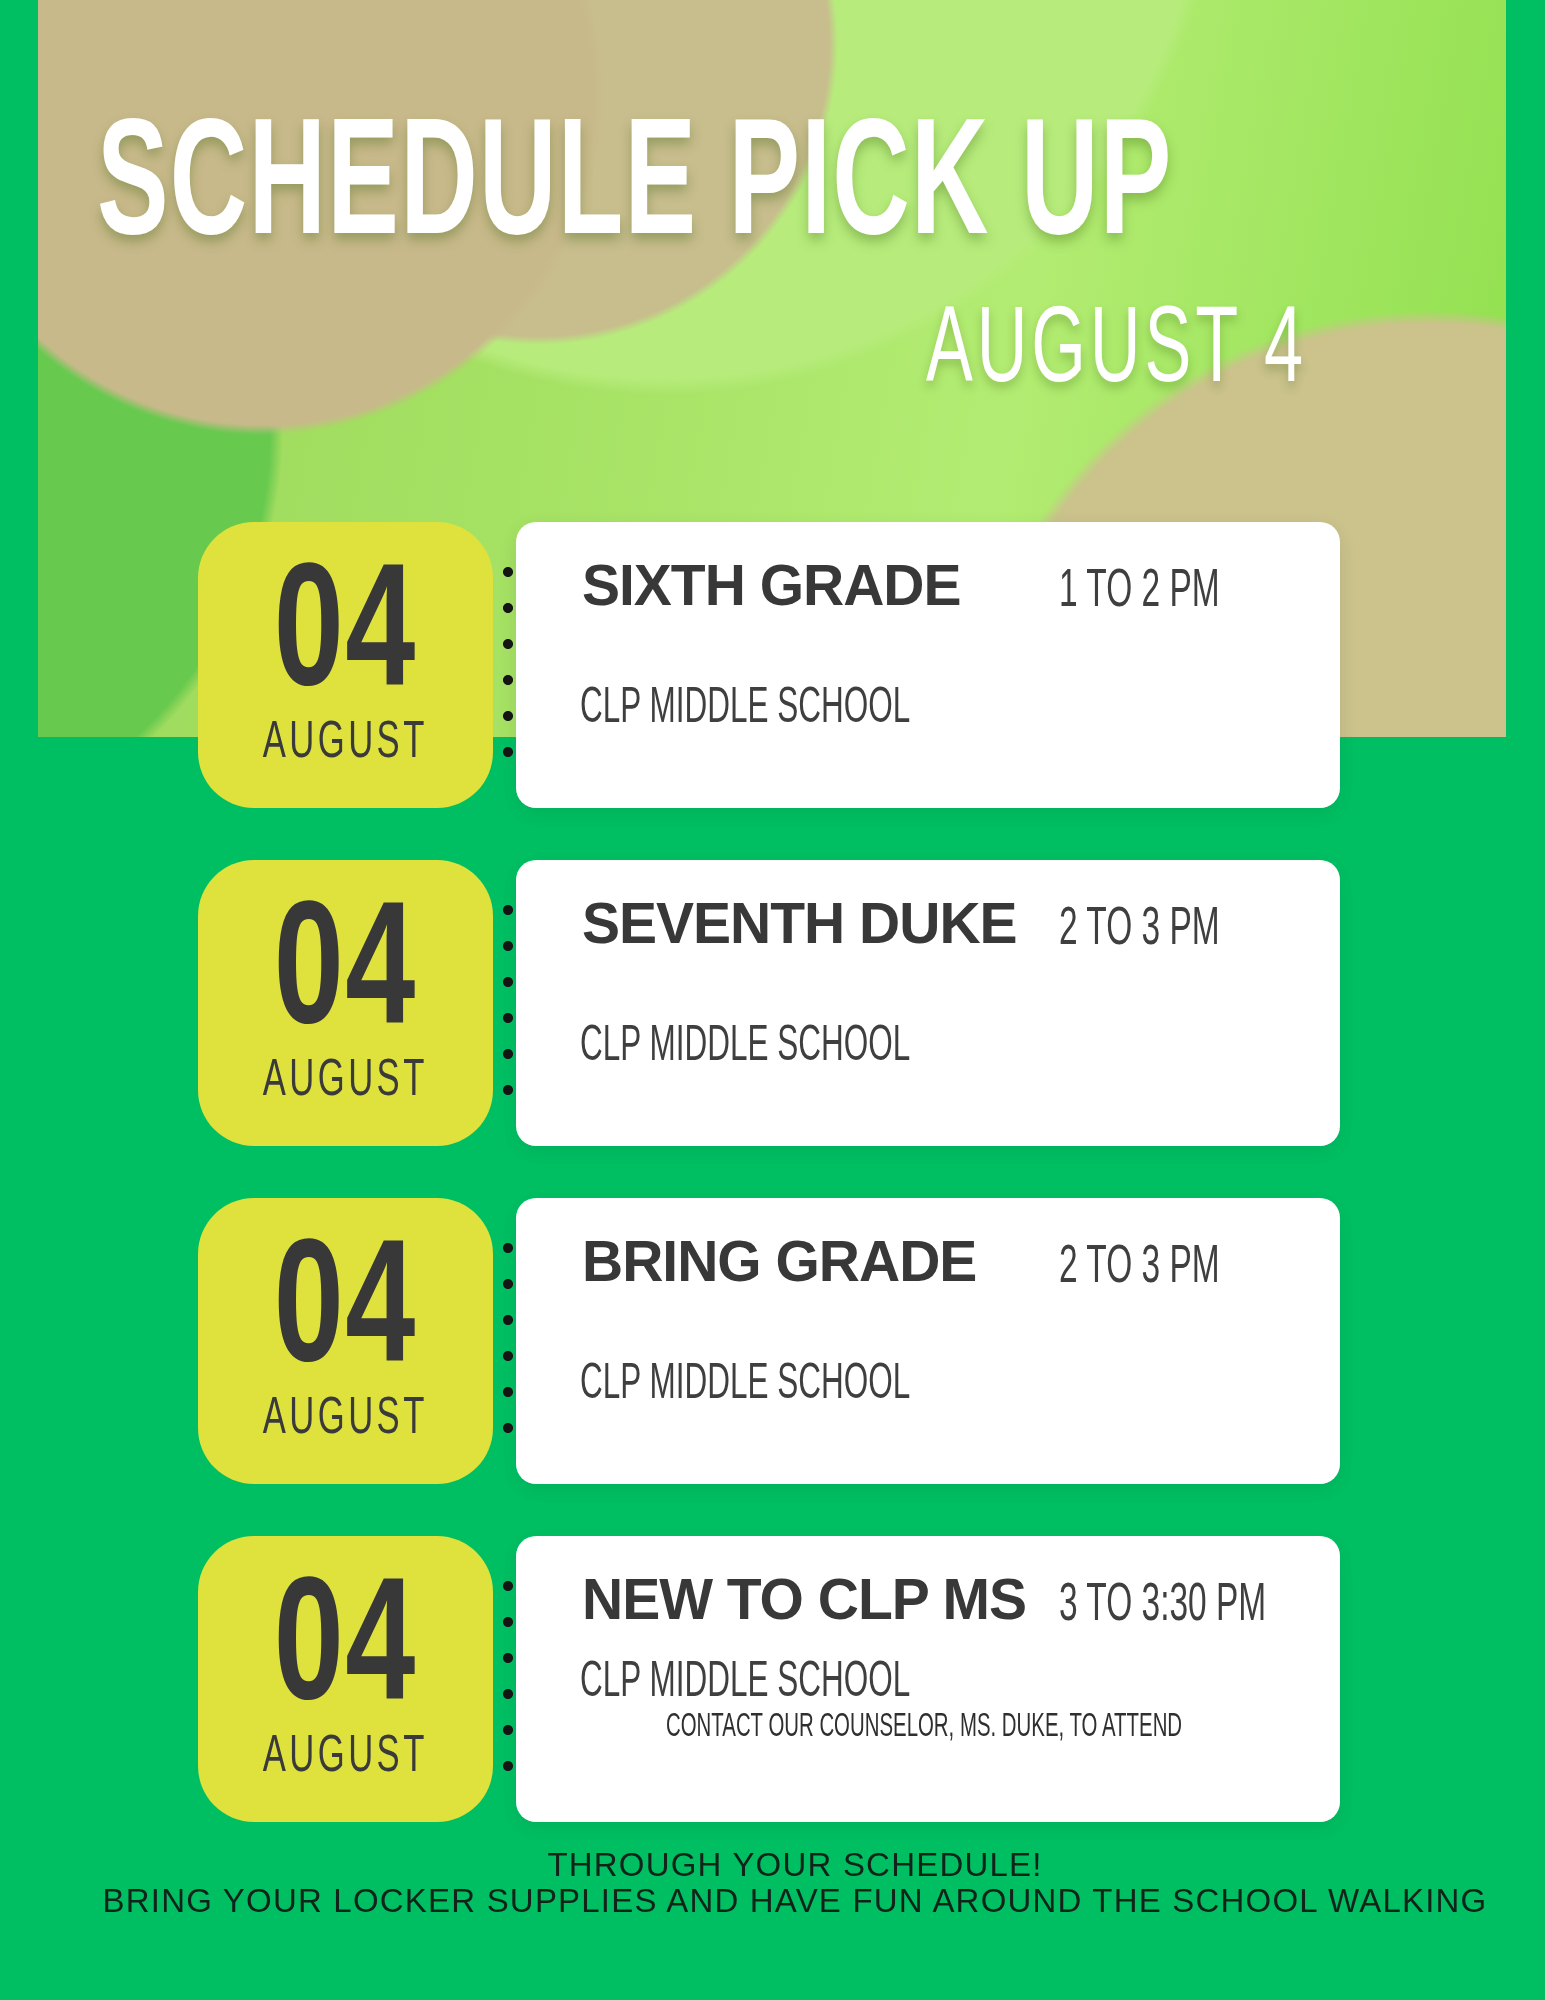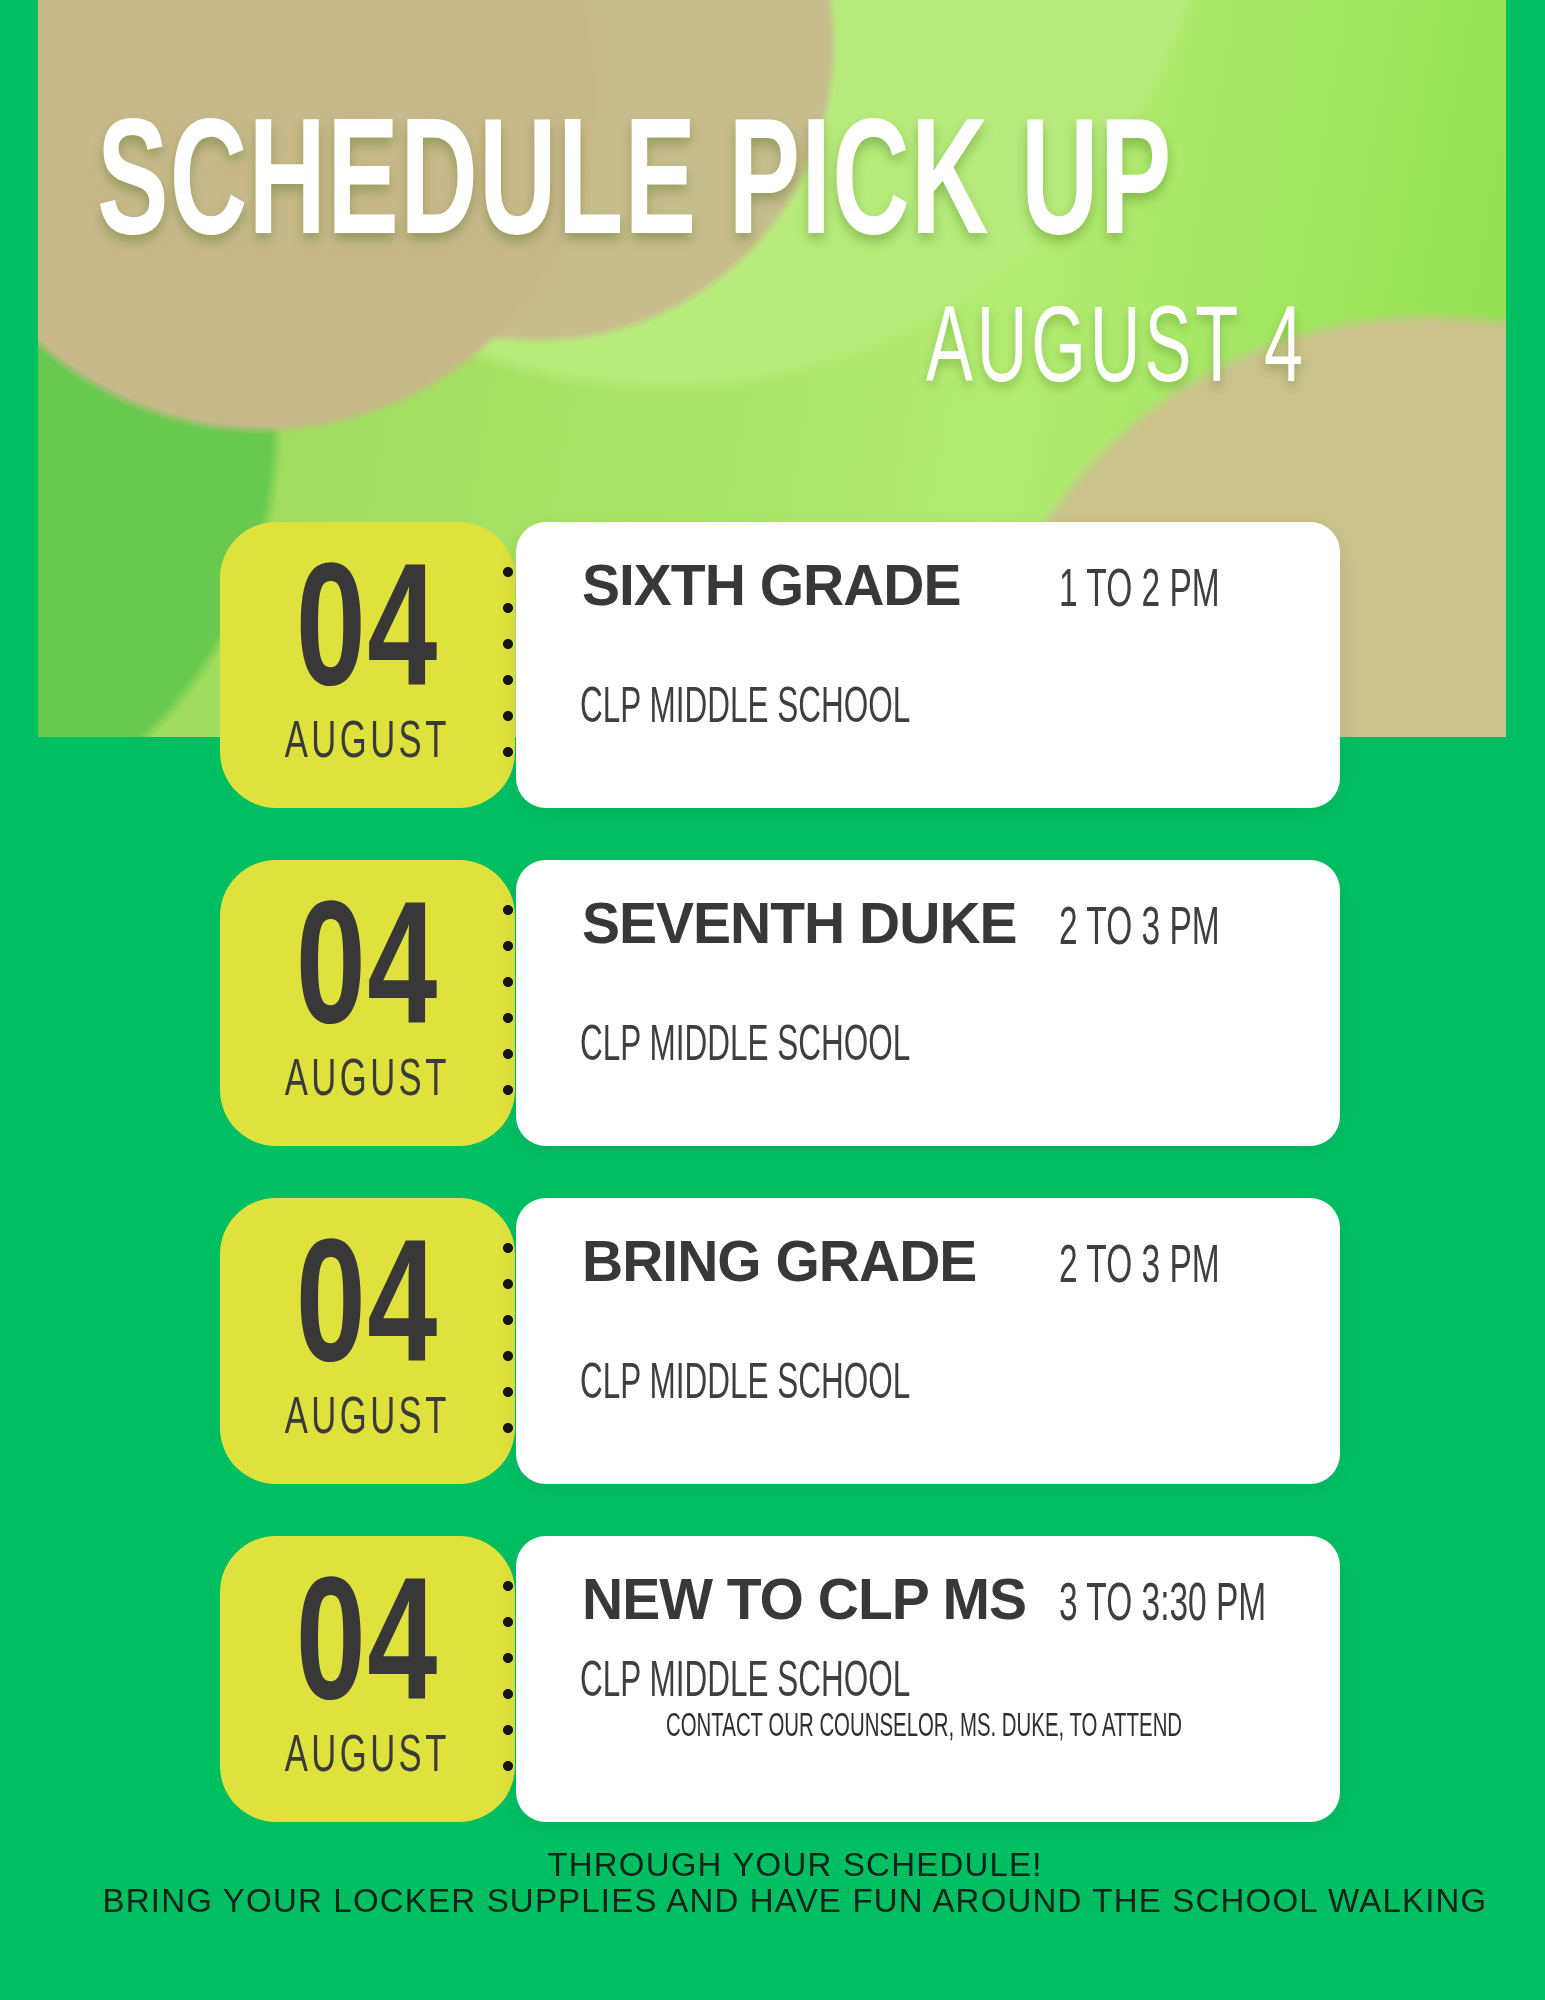"04" .badge { left: 220px -> 198px }
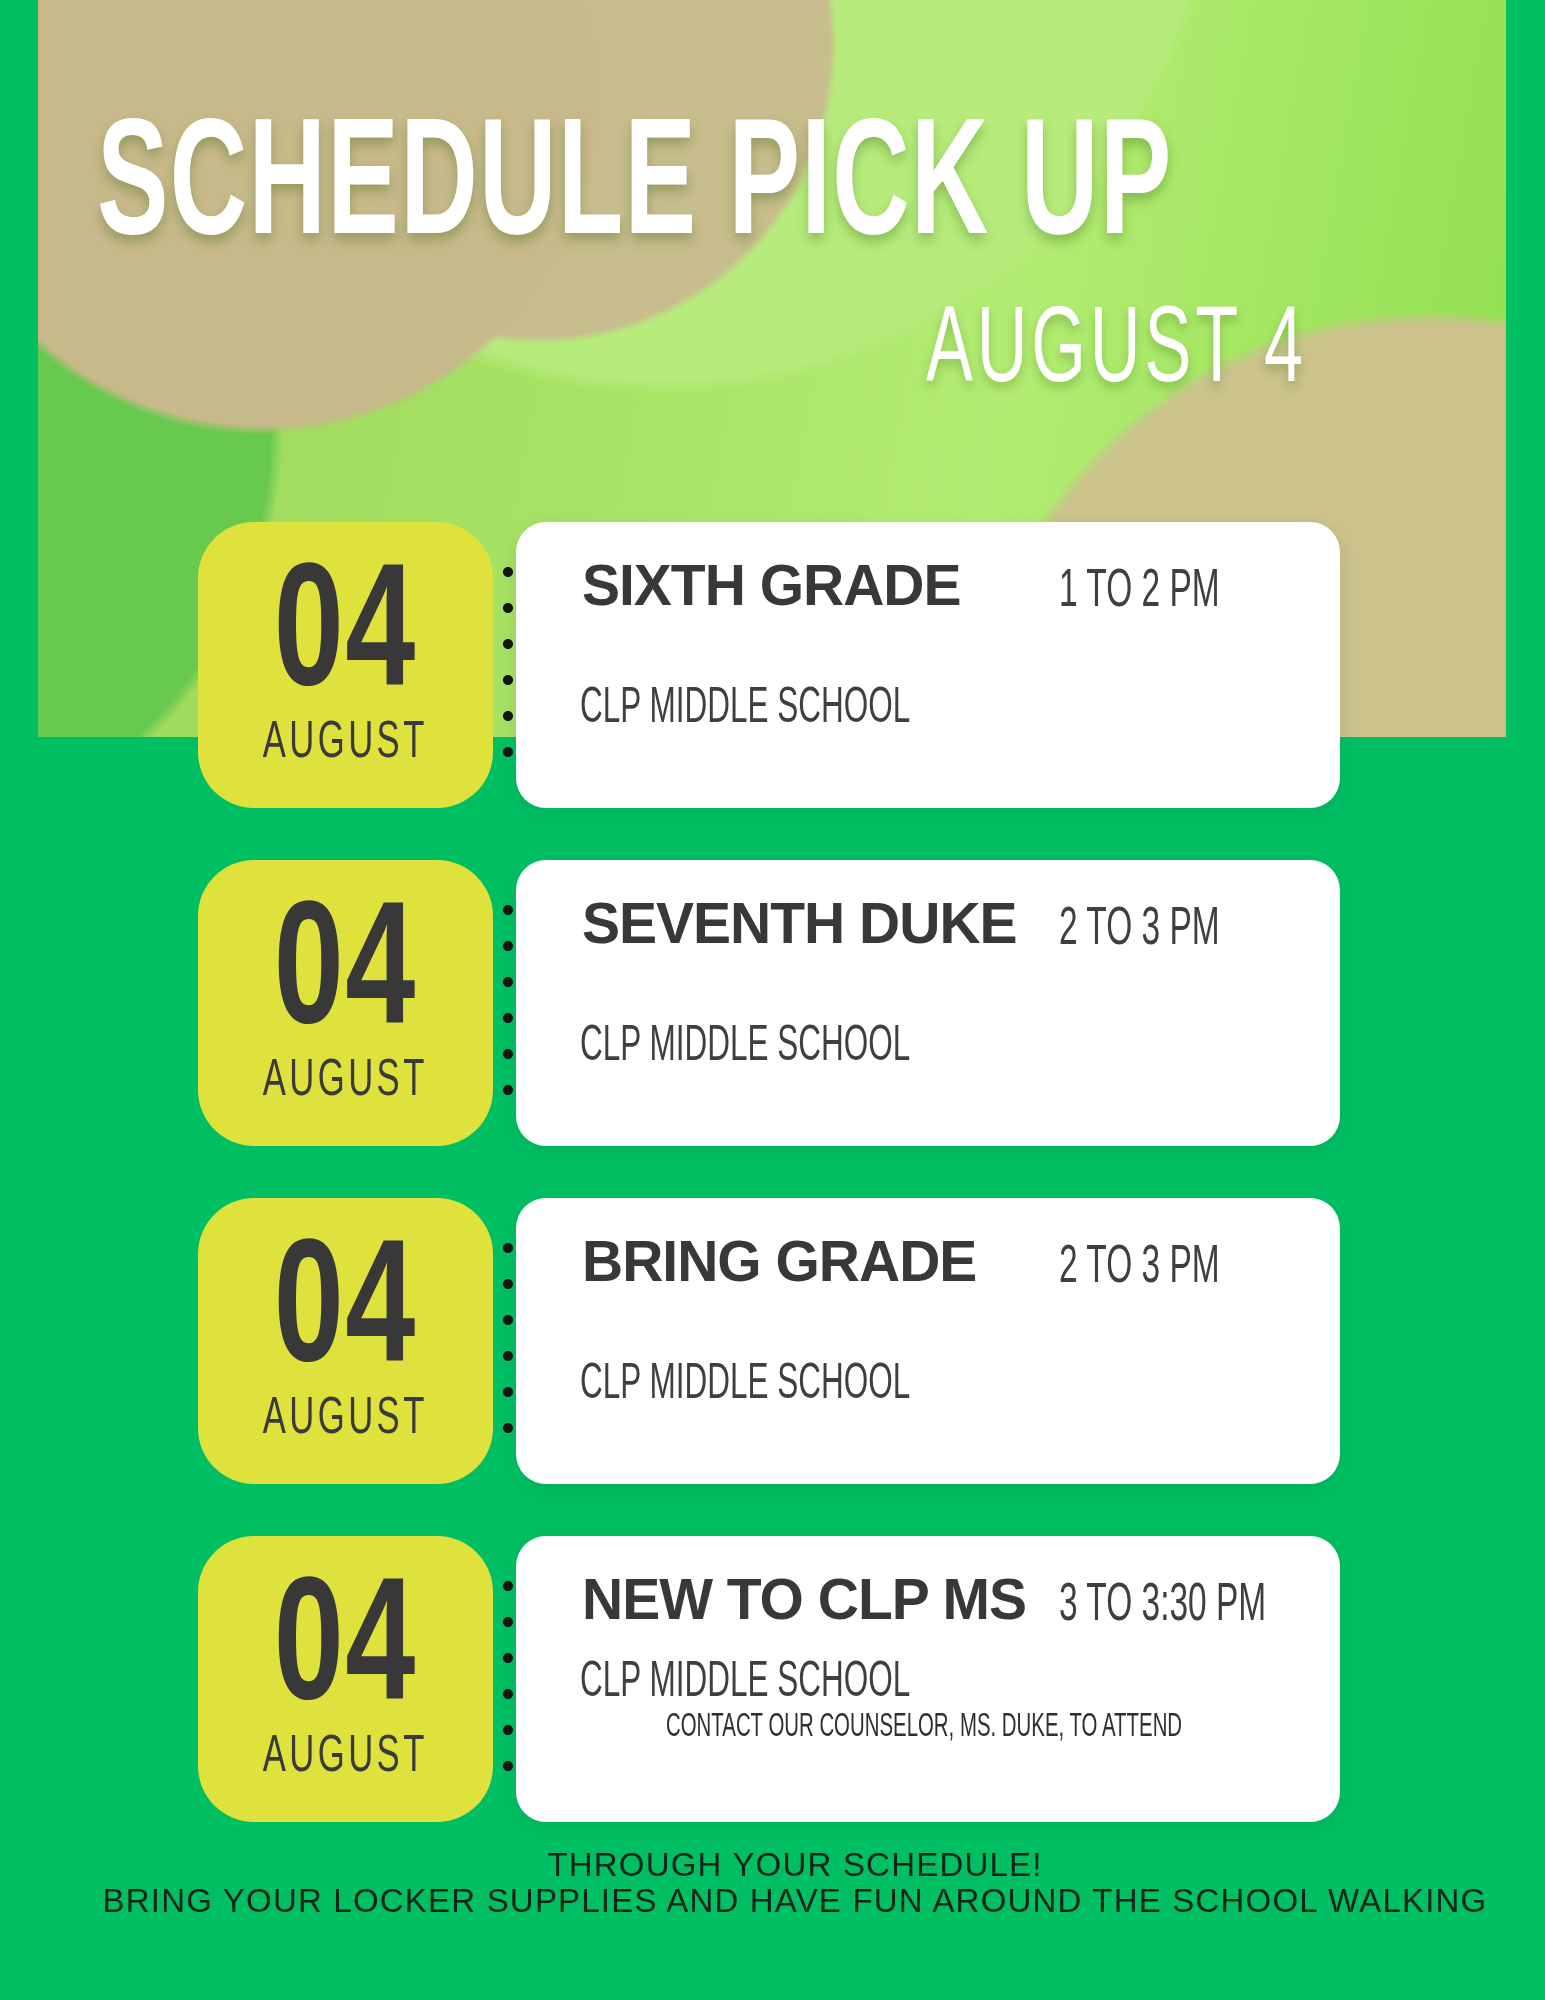"SIXTH GRADE" .card { border-radius: 30px -> 20px }
